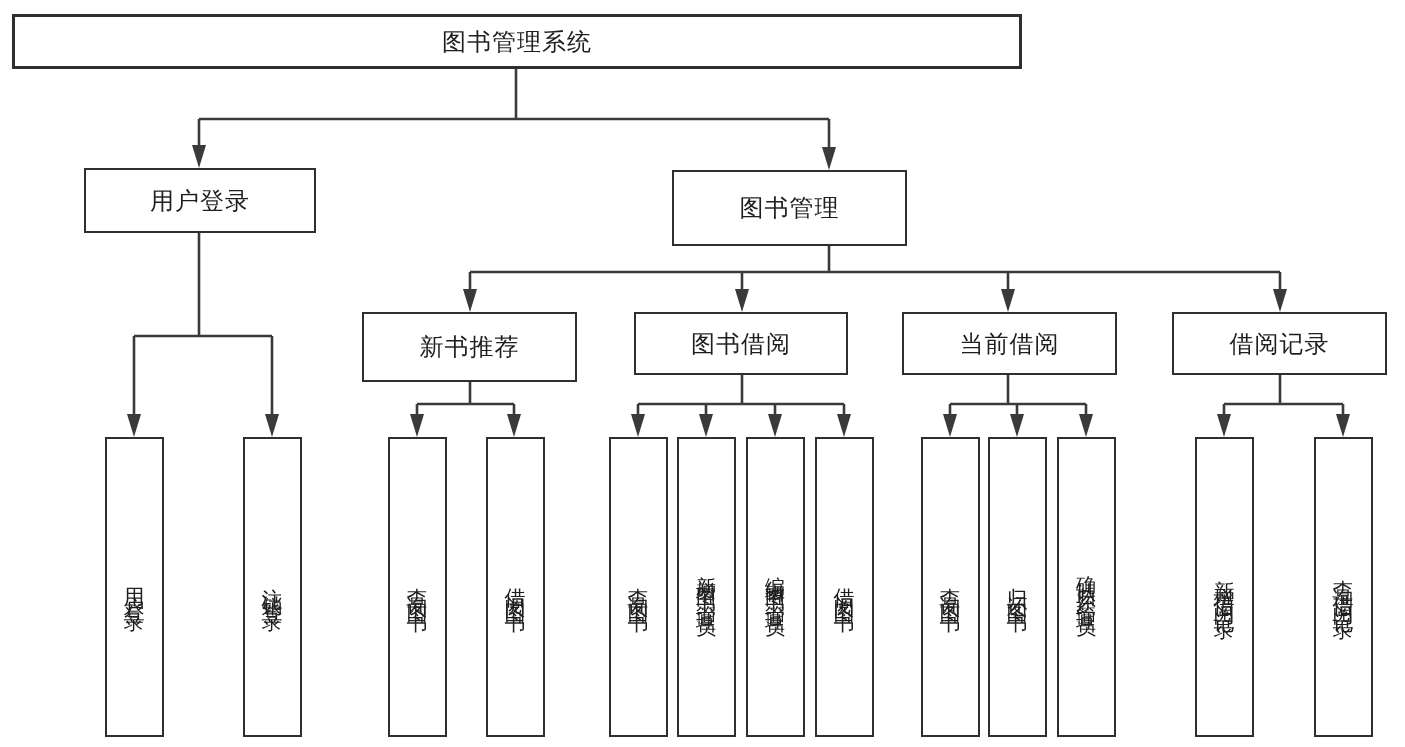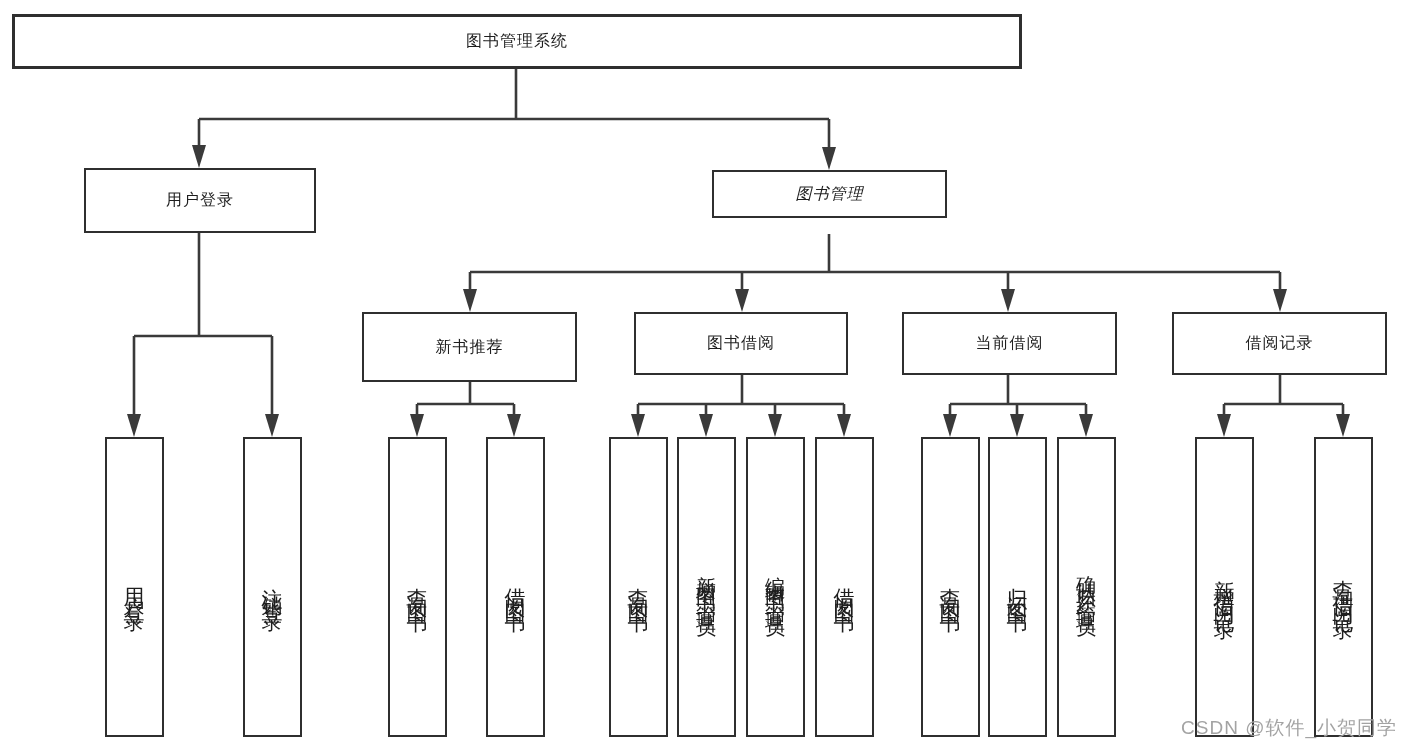"图书管理系统" .hlabel { font-size: 16px -> 24px }
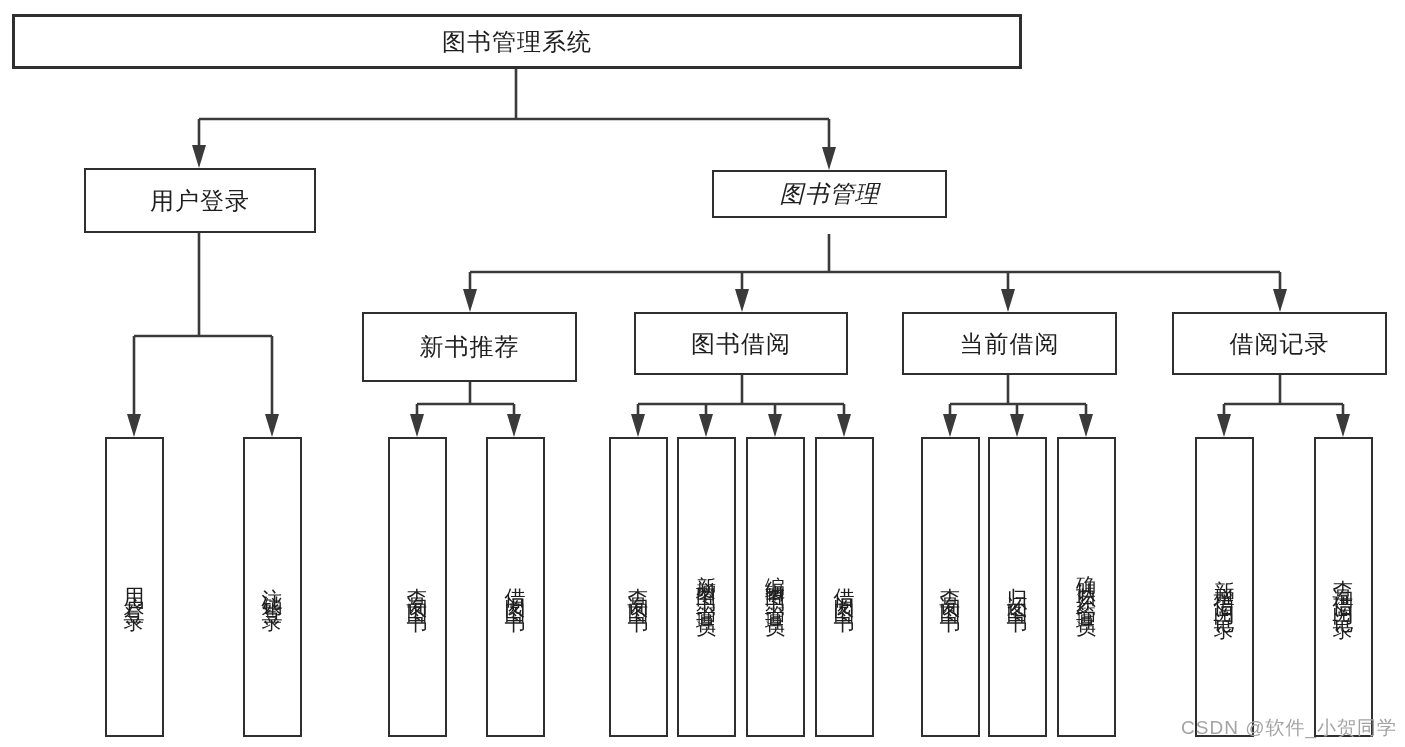"图书管理" div.node { font-style: italic -> none; height: 48px -> 76px; left: 712px -> 672px }
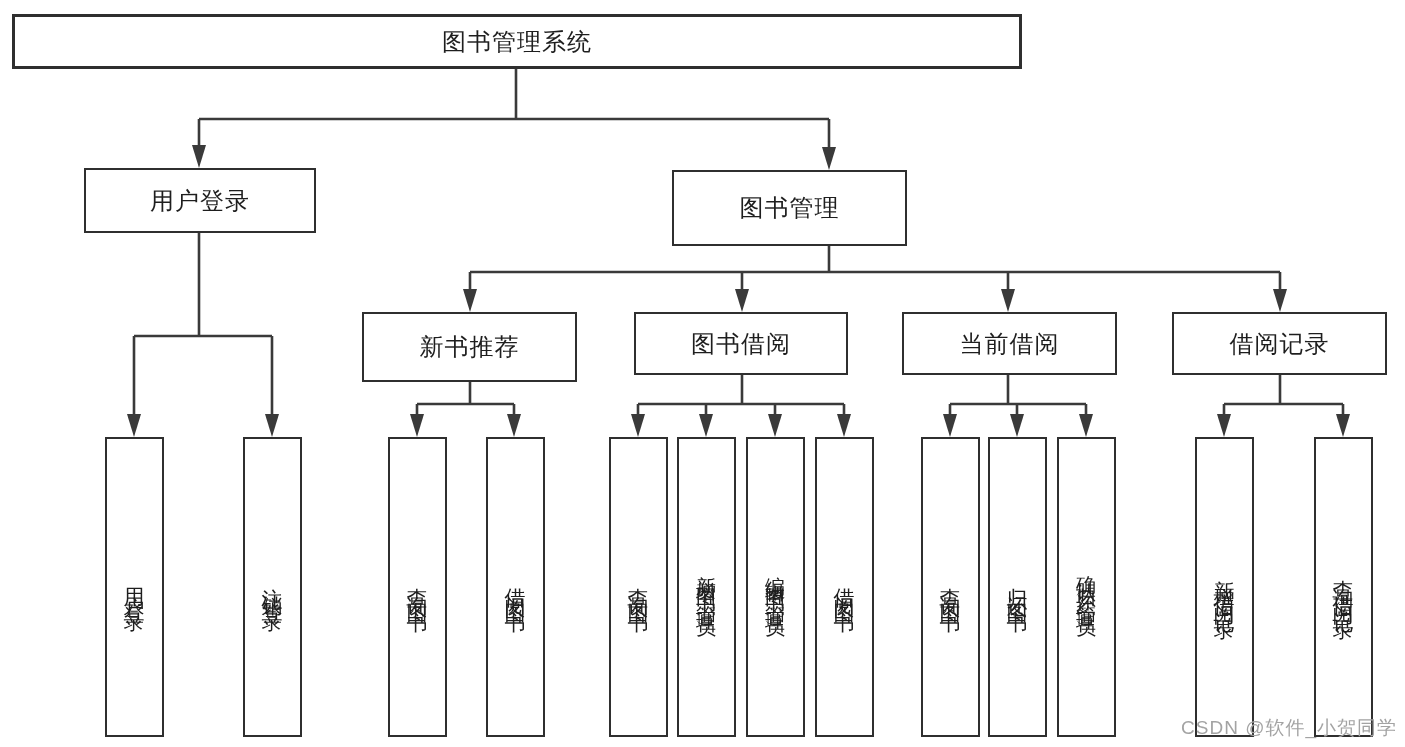"CSDN @软件_小贺同学" div.watermark { html: <div>CSDN @软件_小贺同学</div> -> none }
